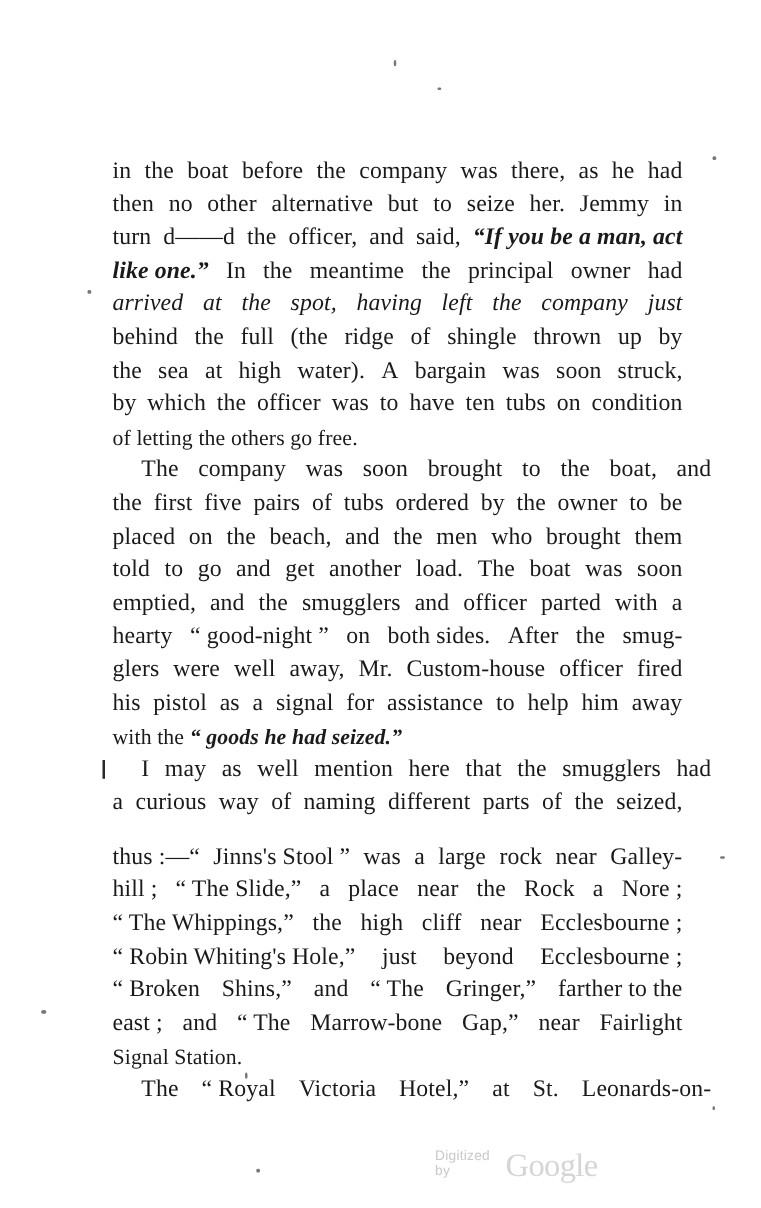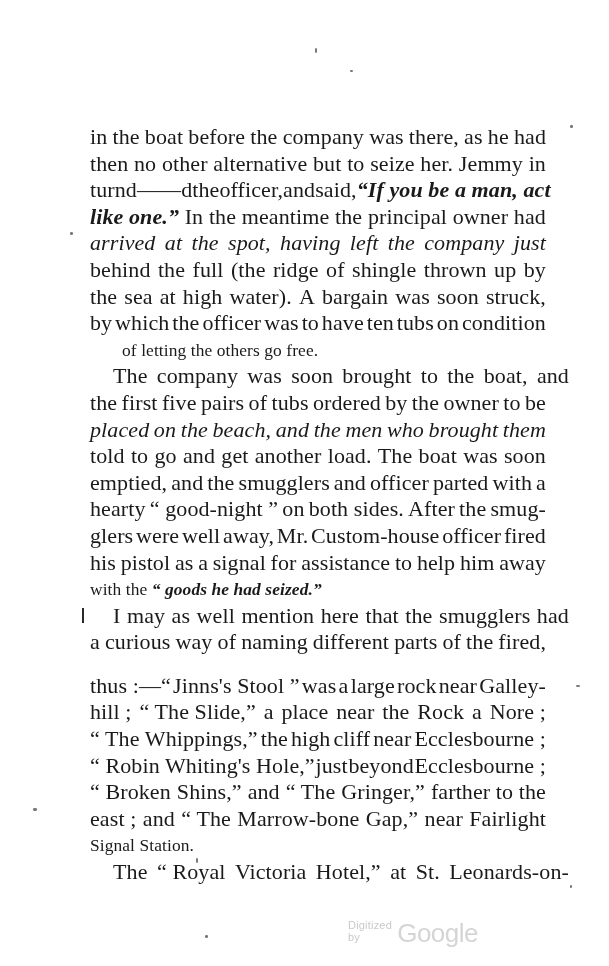"in" .just { font-size: 22px -> 19px }
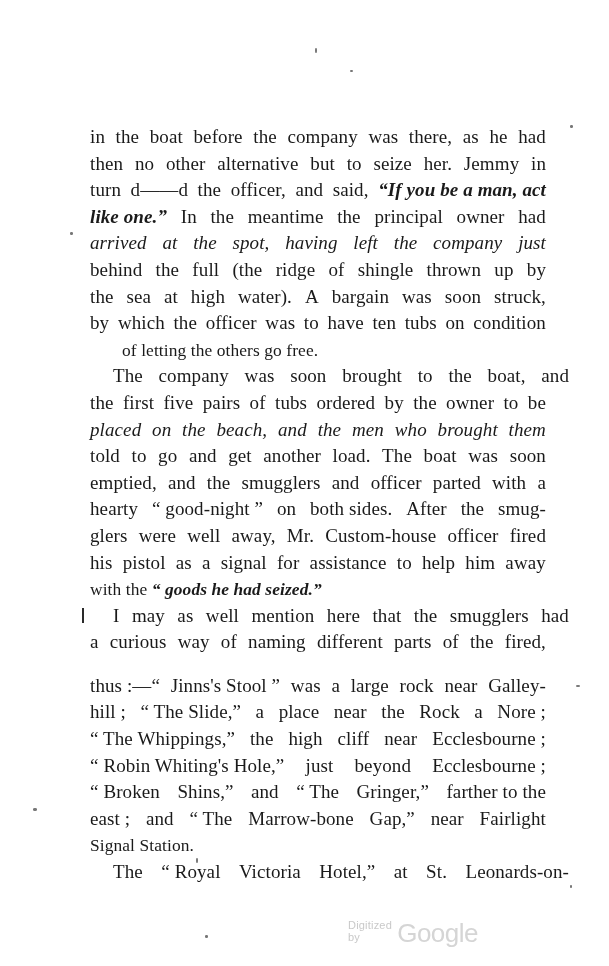"of letting the others go" div { margin-left: 32px -> none }
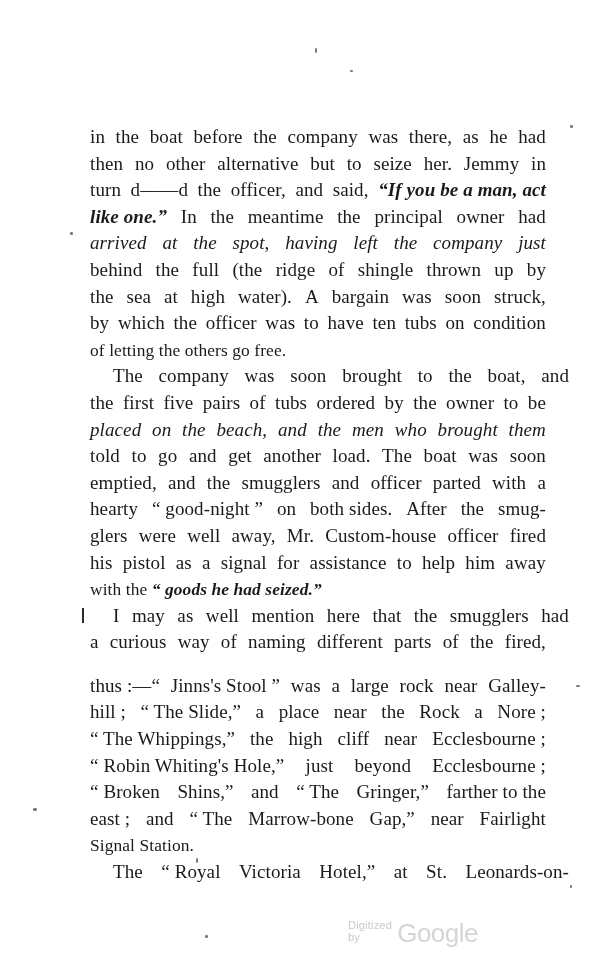"placed" div { font-style: italic -> none }
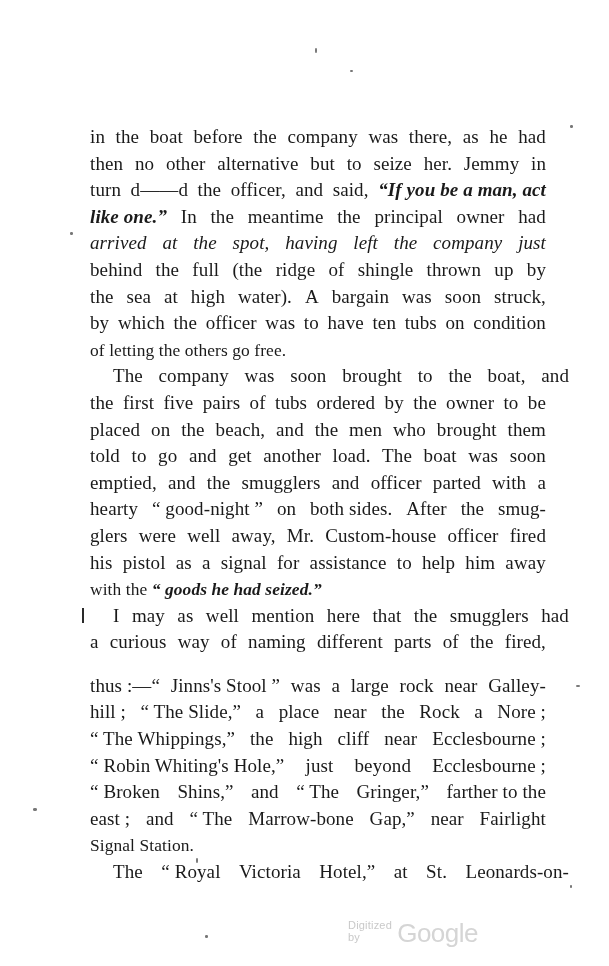"fired," span { text: fired -> seized }
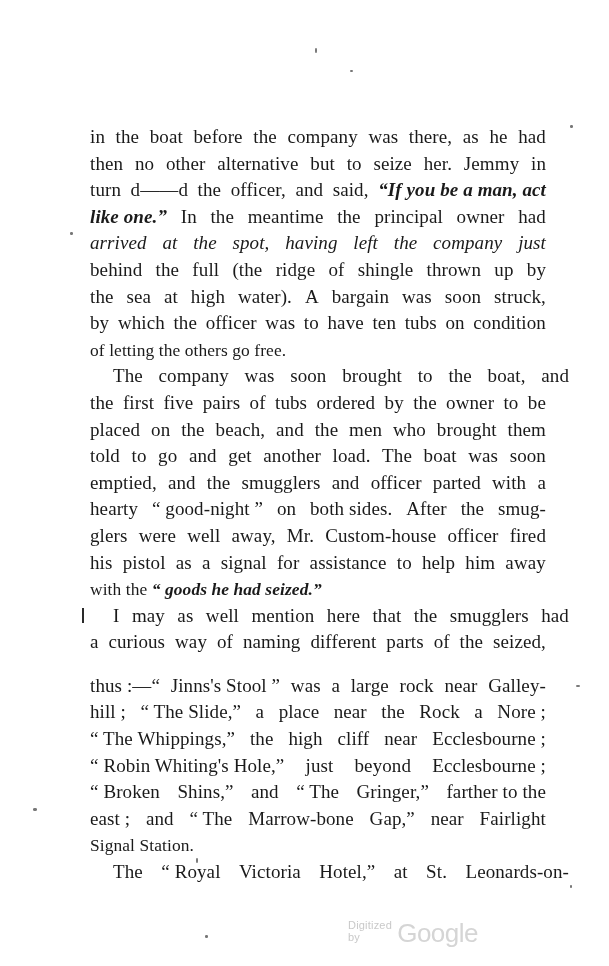"Google" .wm-google { font-family: Liberation Sans, sans-serif -> Liberation Serif, serif }
